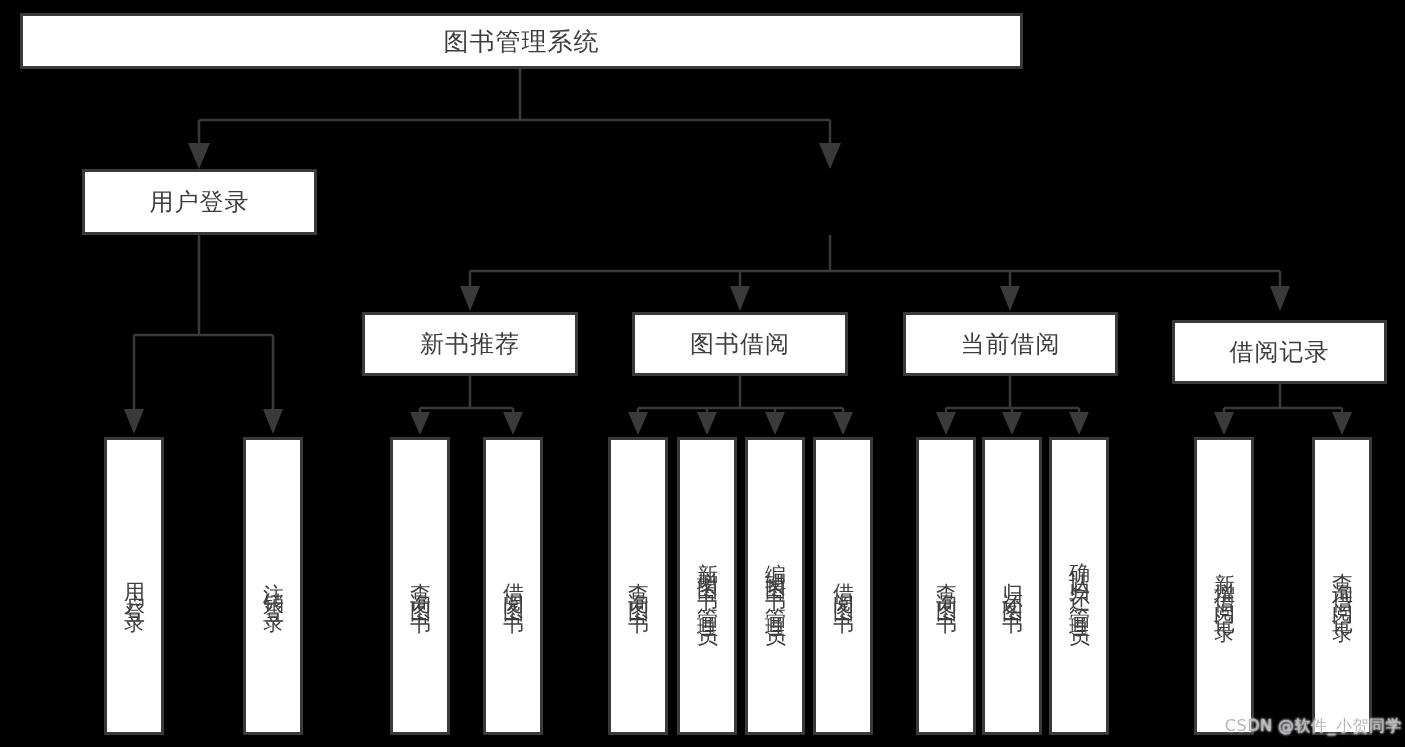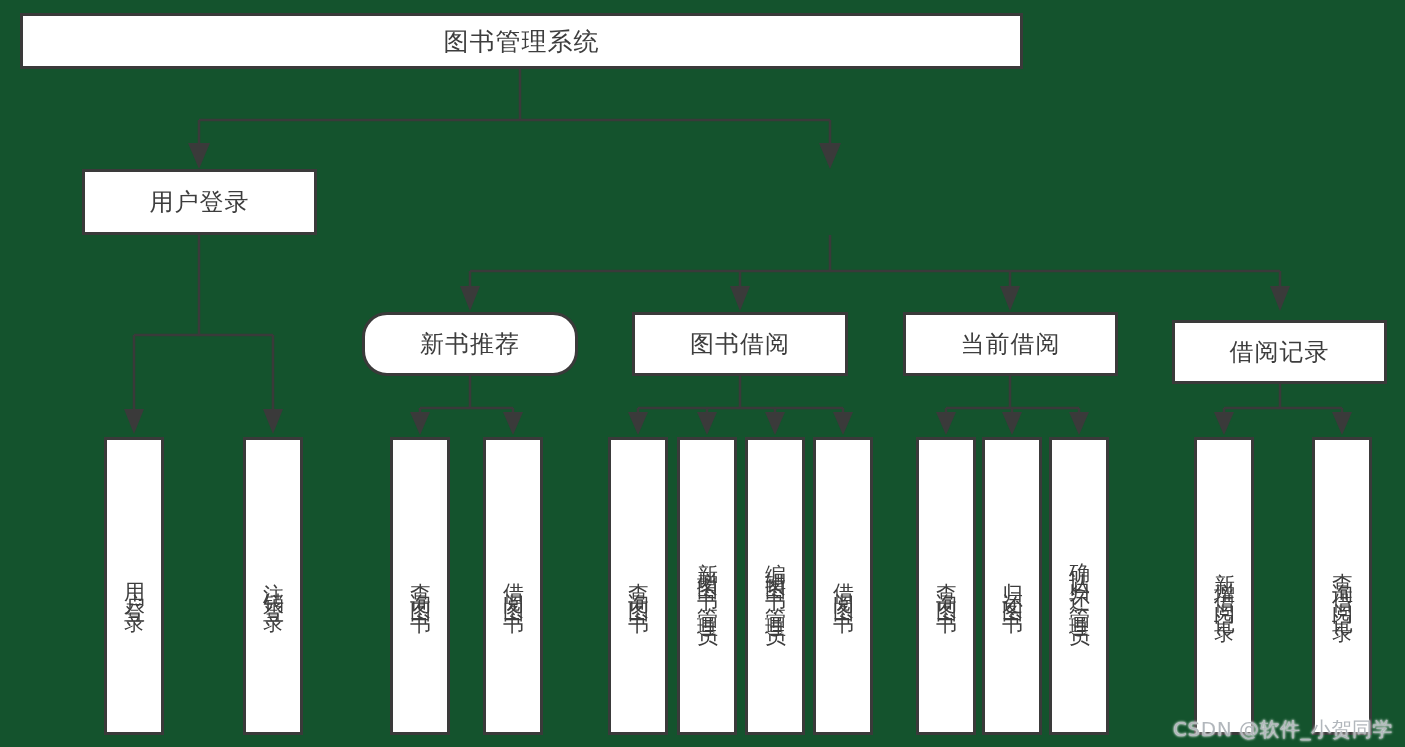"图书管理系统" .canvas { background: #14532d -> #000000 }
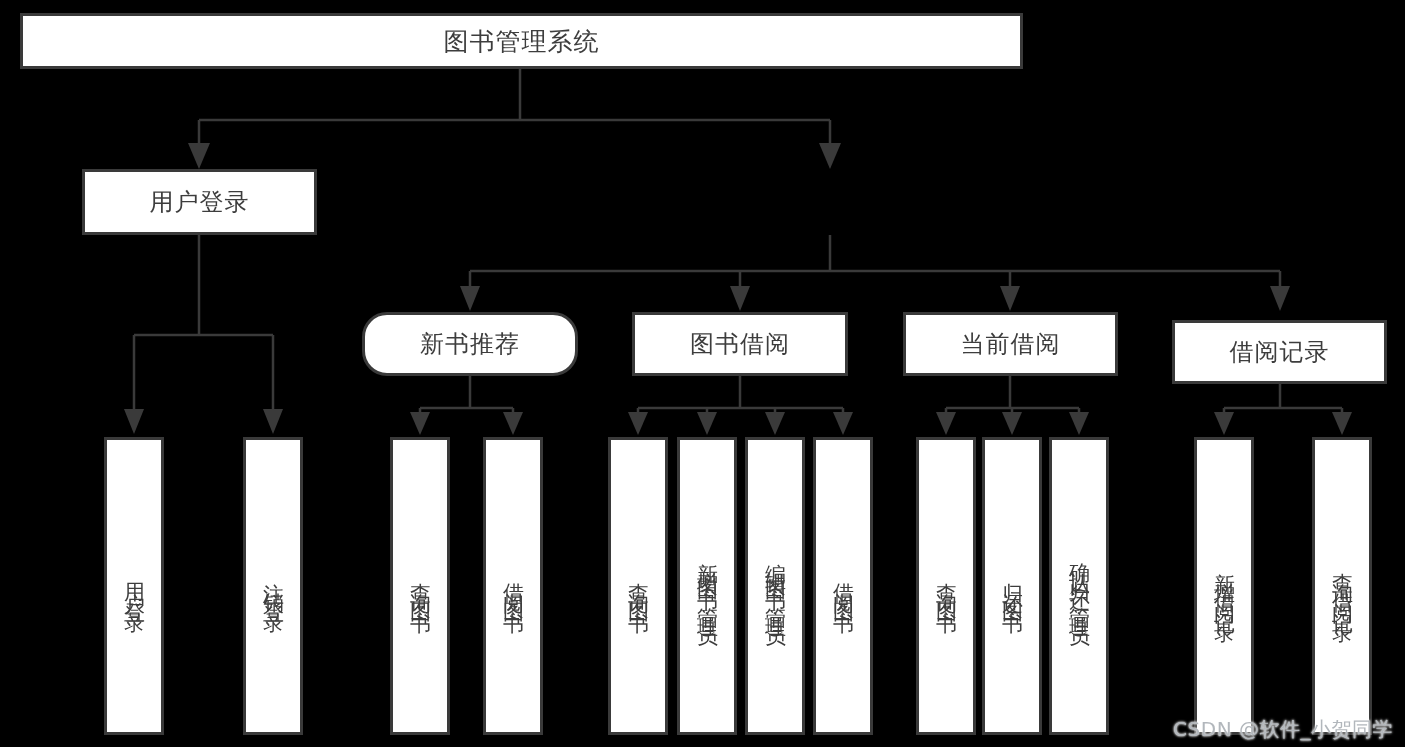"新书推荐" .box--l3a { border-radius: 25px -> none }
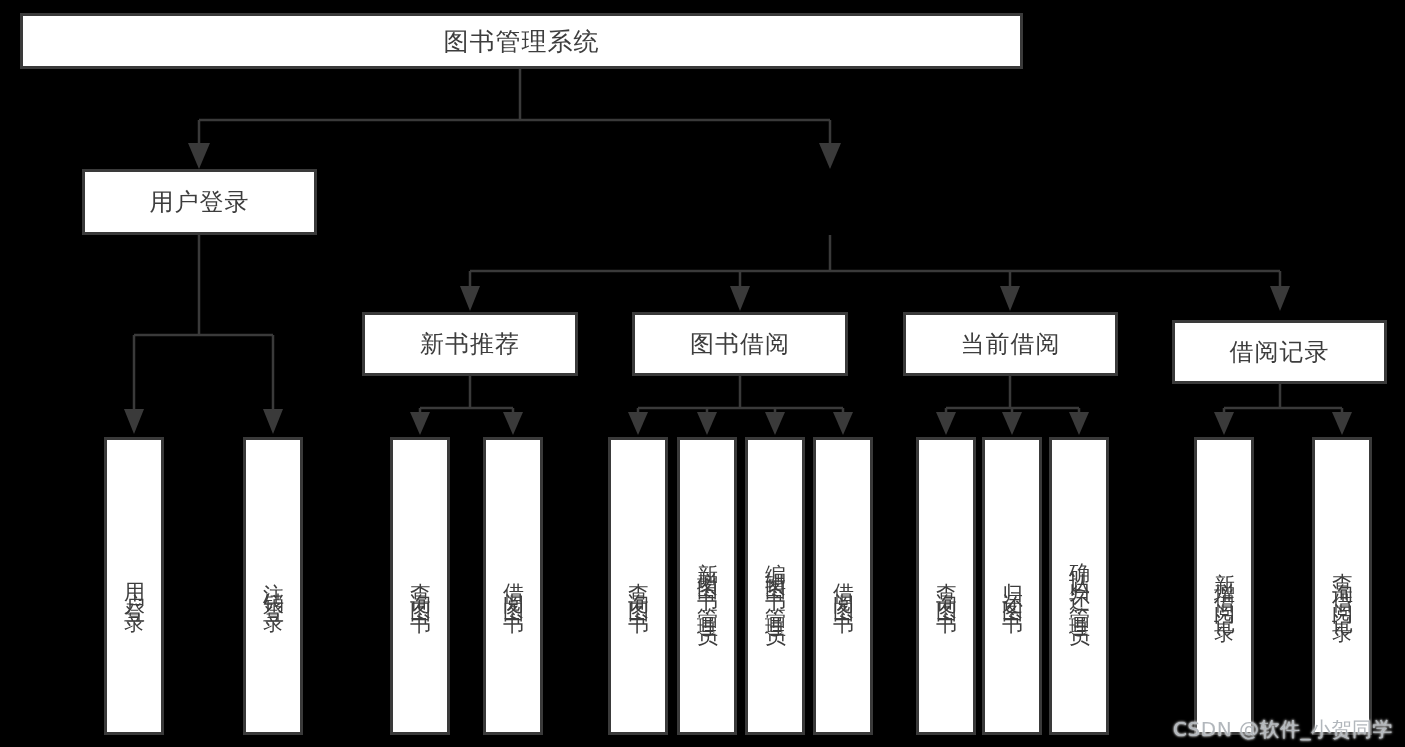"CSDN @软件_小贺同学" .watermark { font-size: 20px -> 16px; right: 12px -> 3px }
